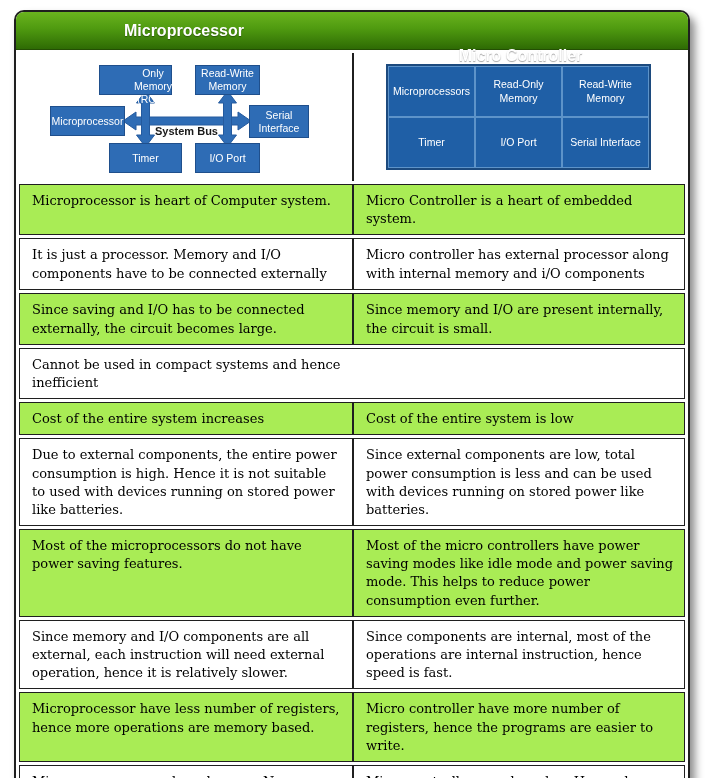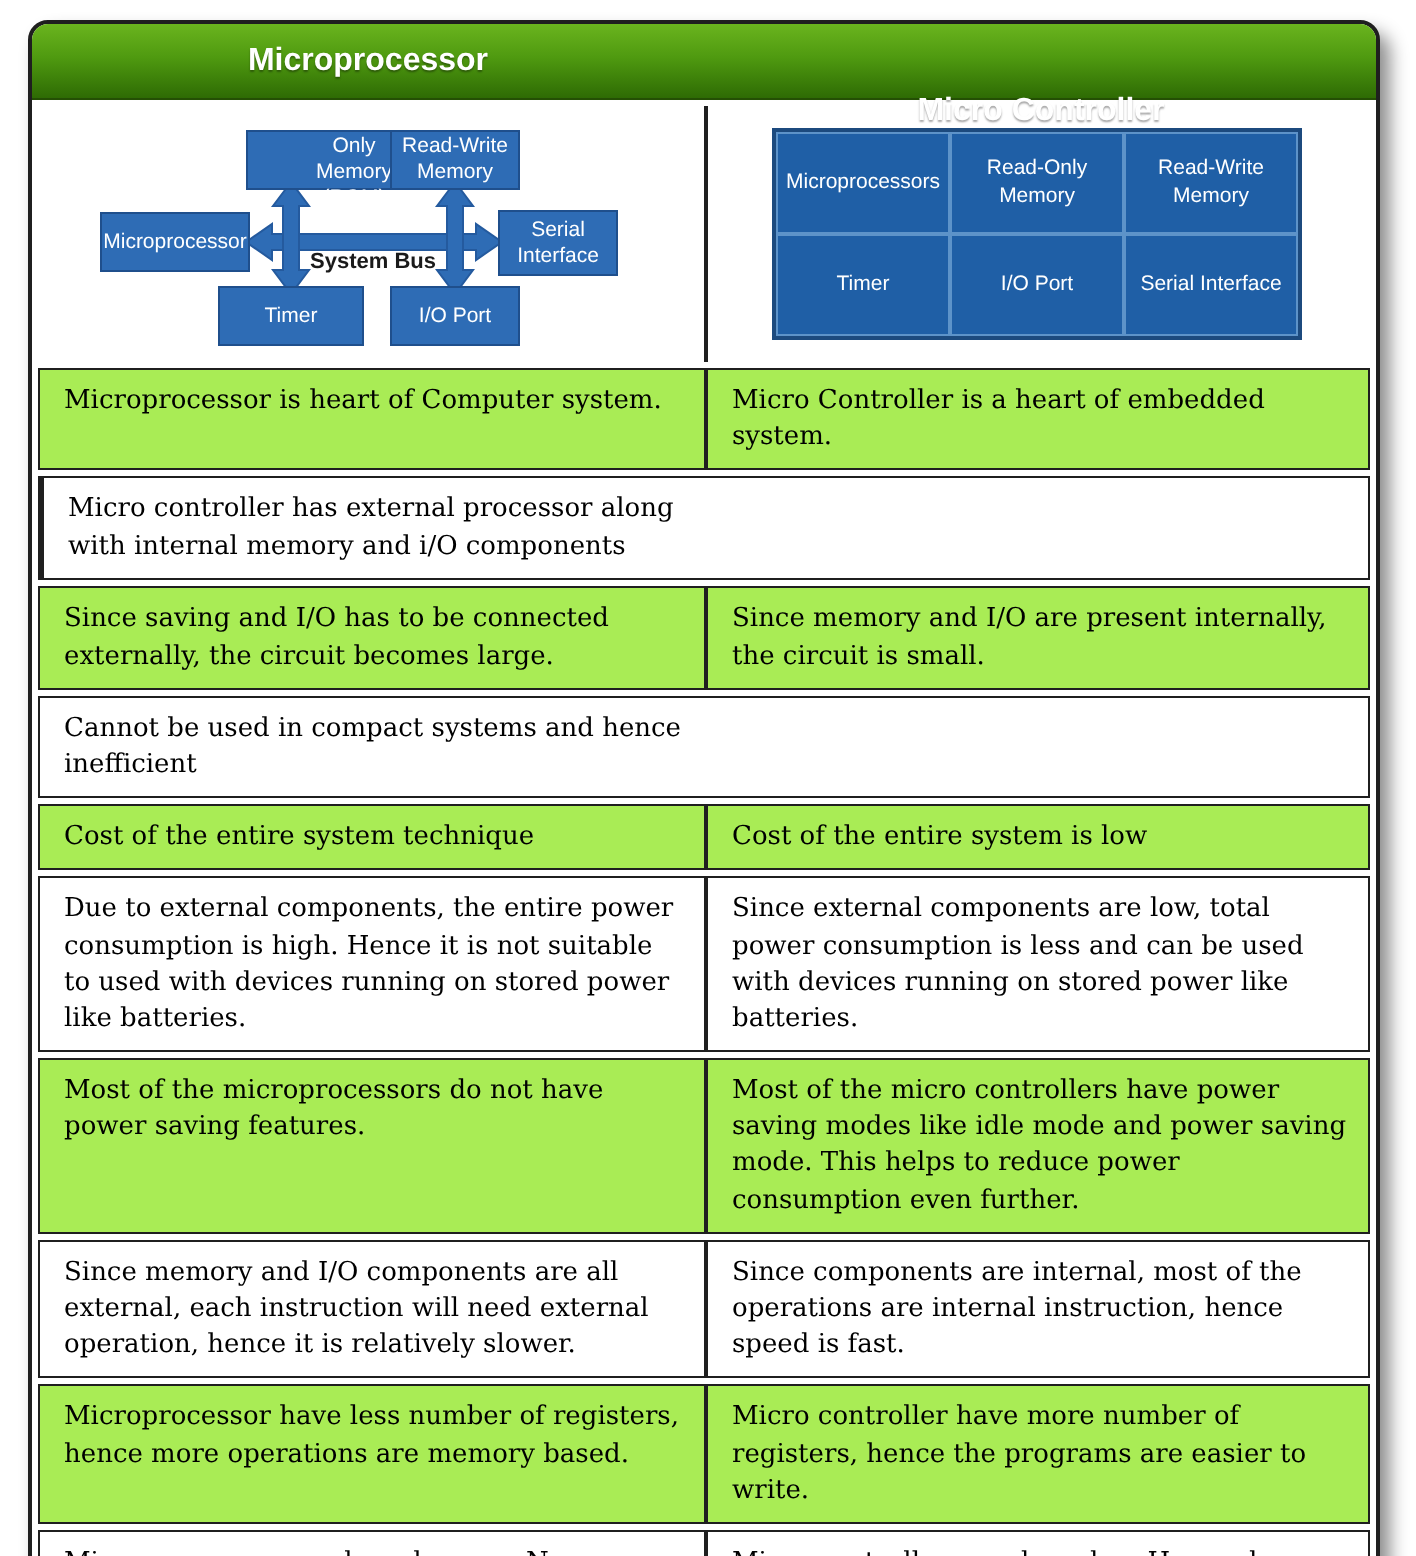"Read-Only Memory (ROM)" .dbox.rom { left: 104px -> 80px }
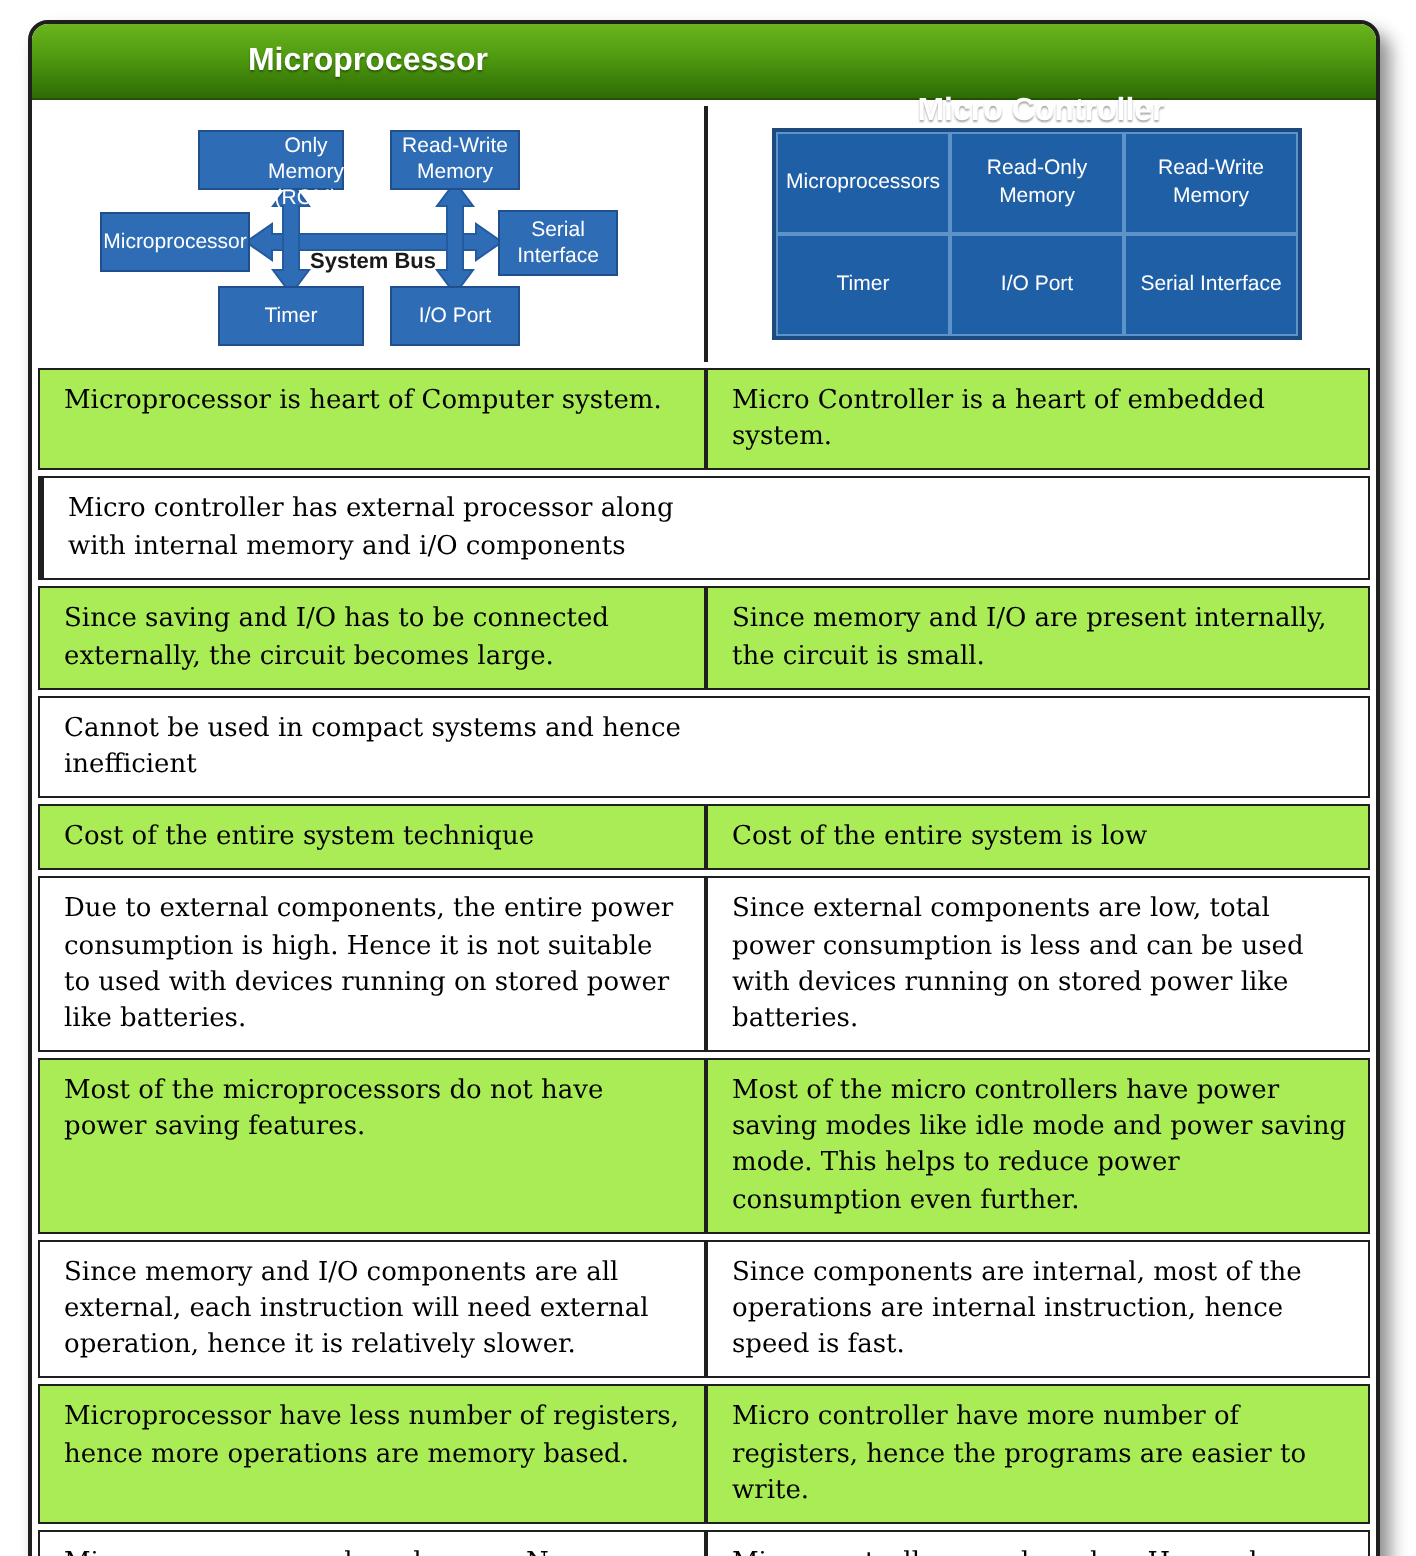"It is just a processor." div.cell { html: none -> <div>It is just a processor. Memory and I/O components have to be connected externally</div> }
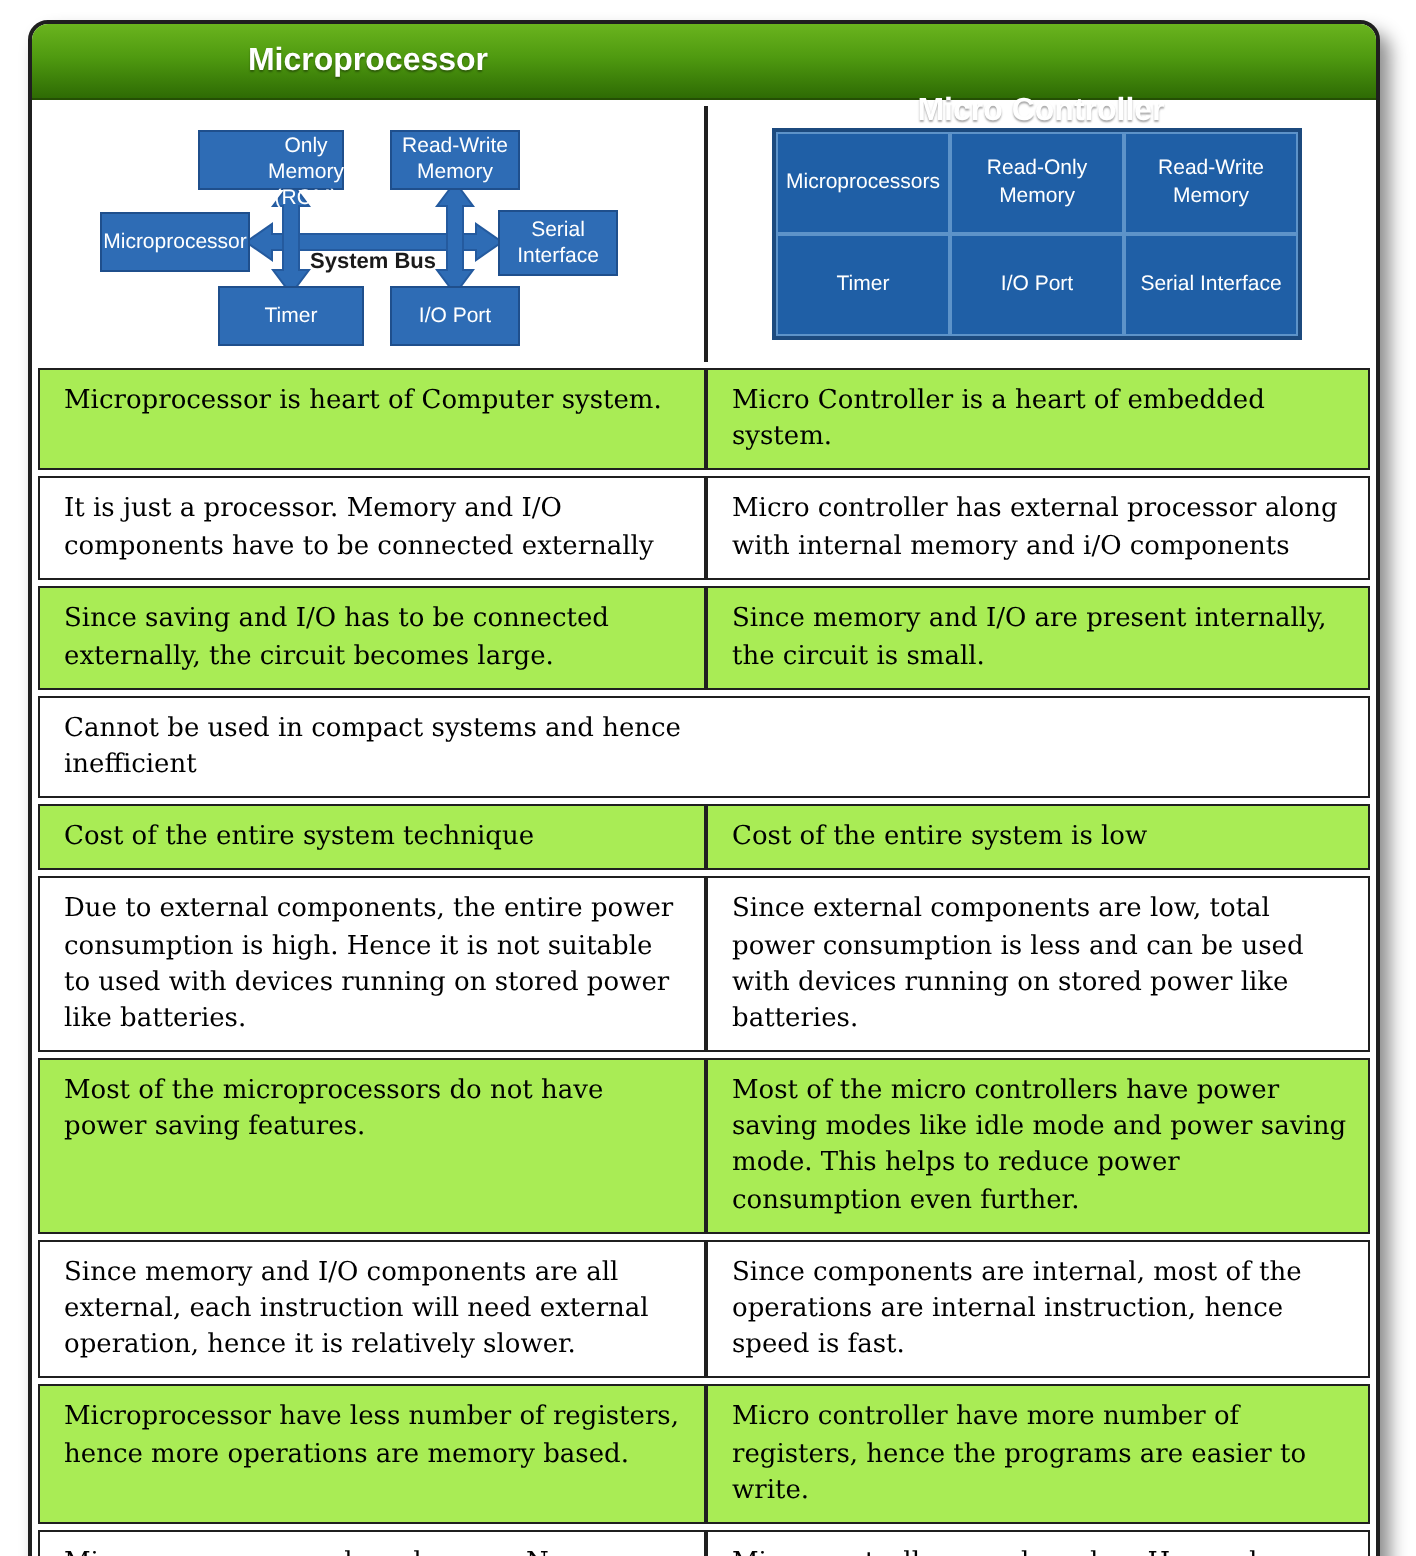"Cost of the entire system technique" div.cell { text: technique -> increases }
